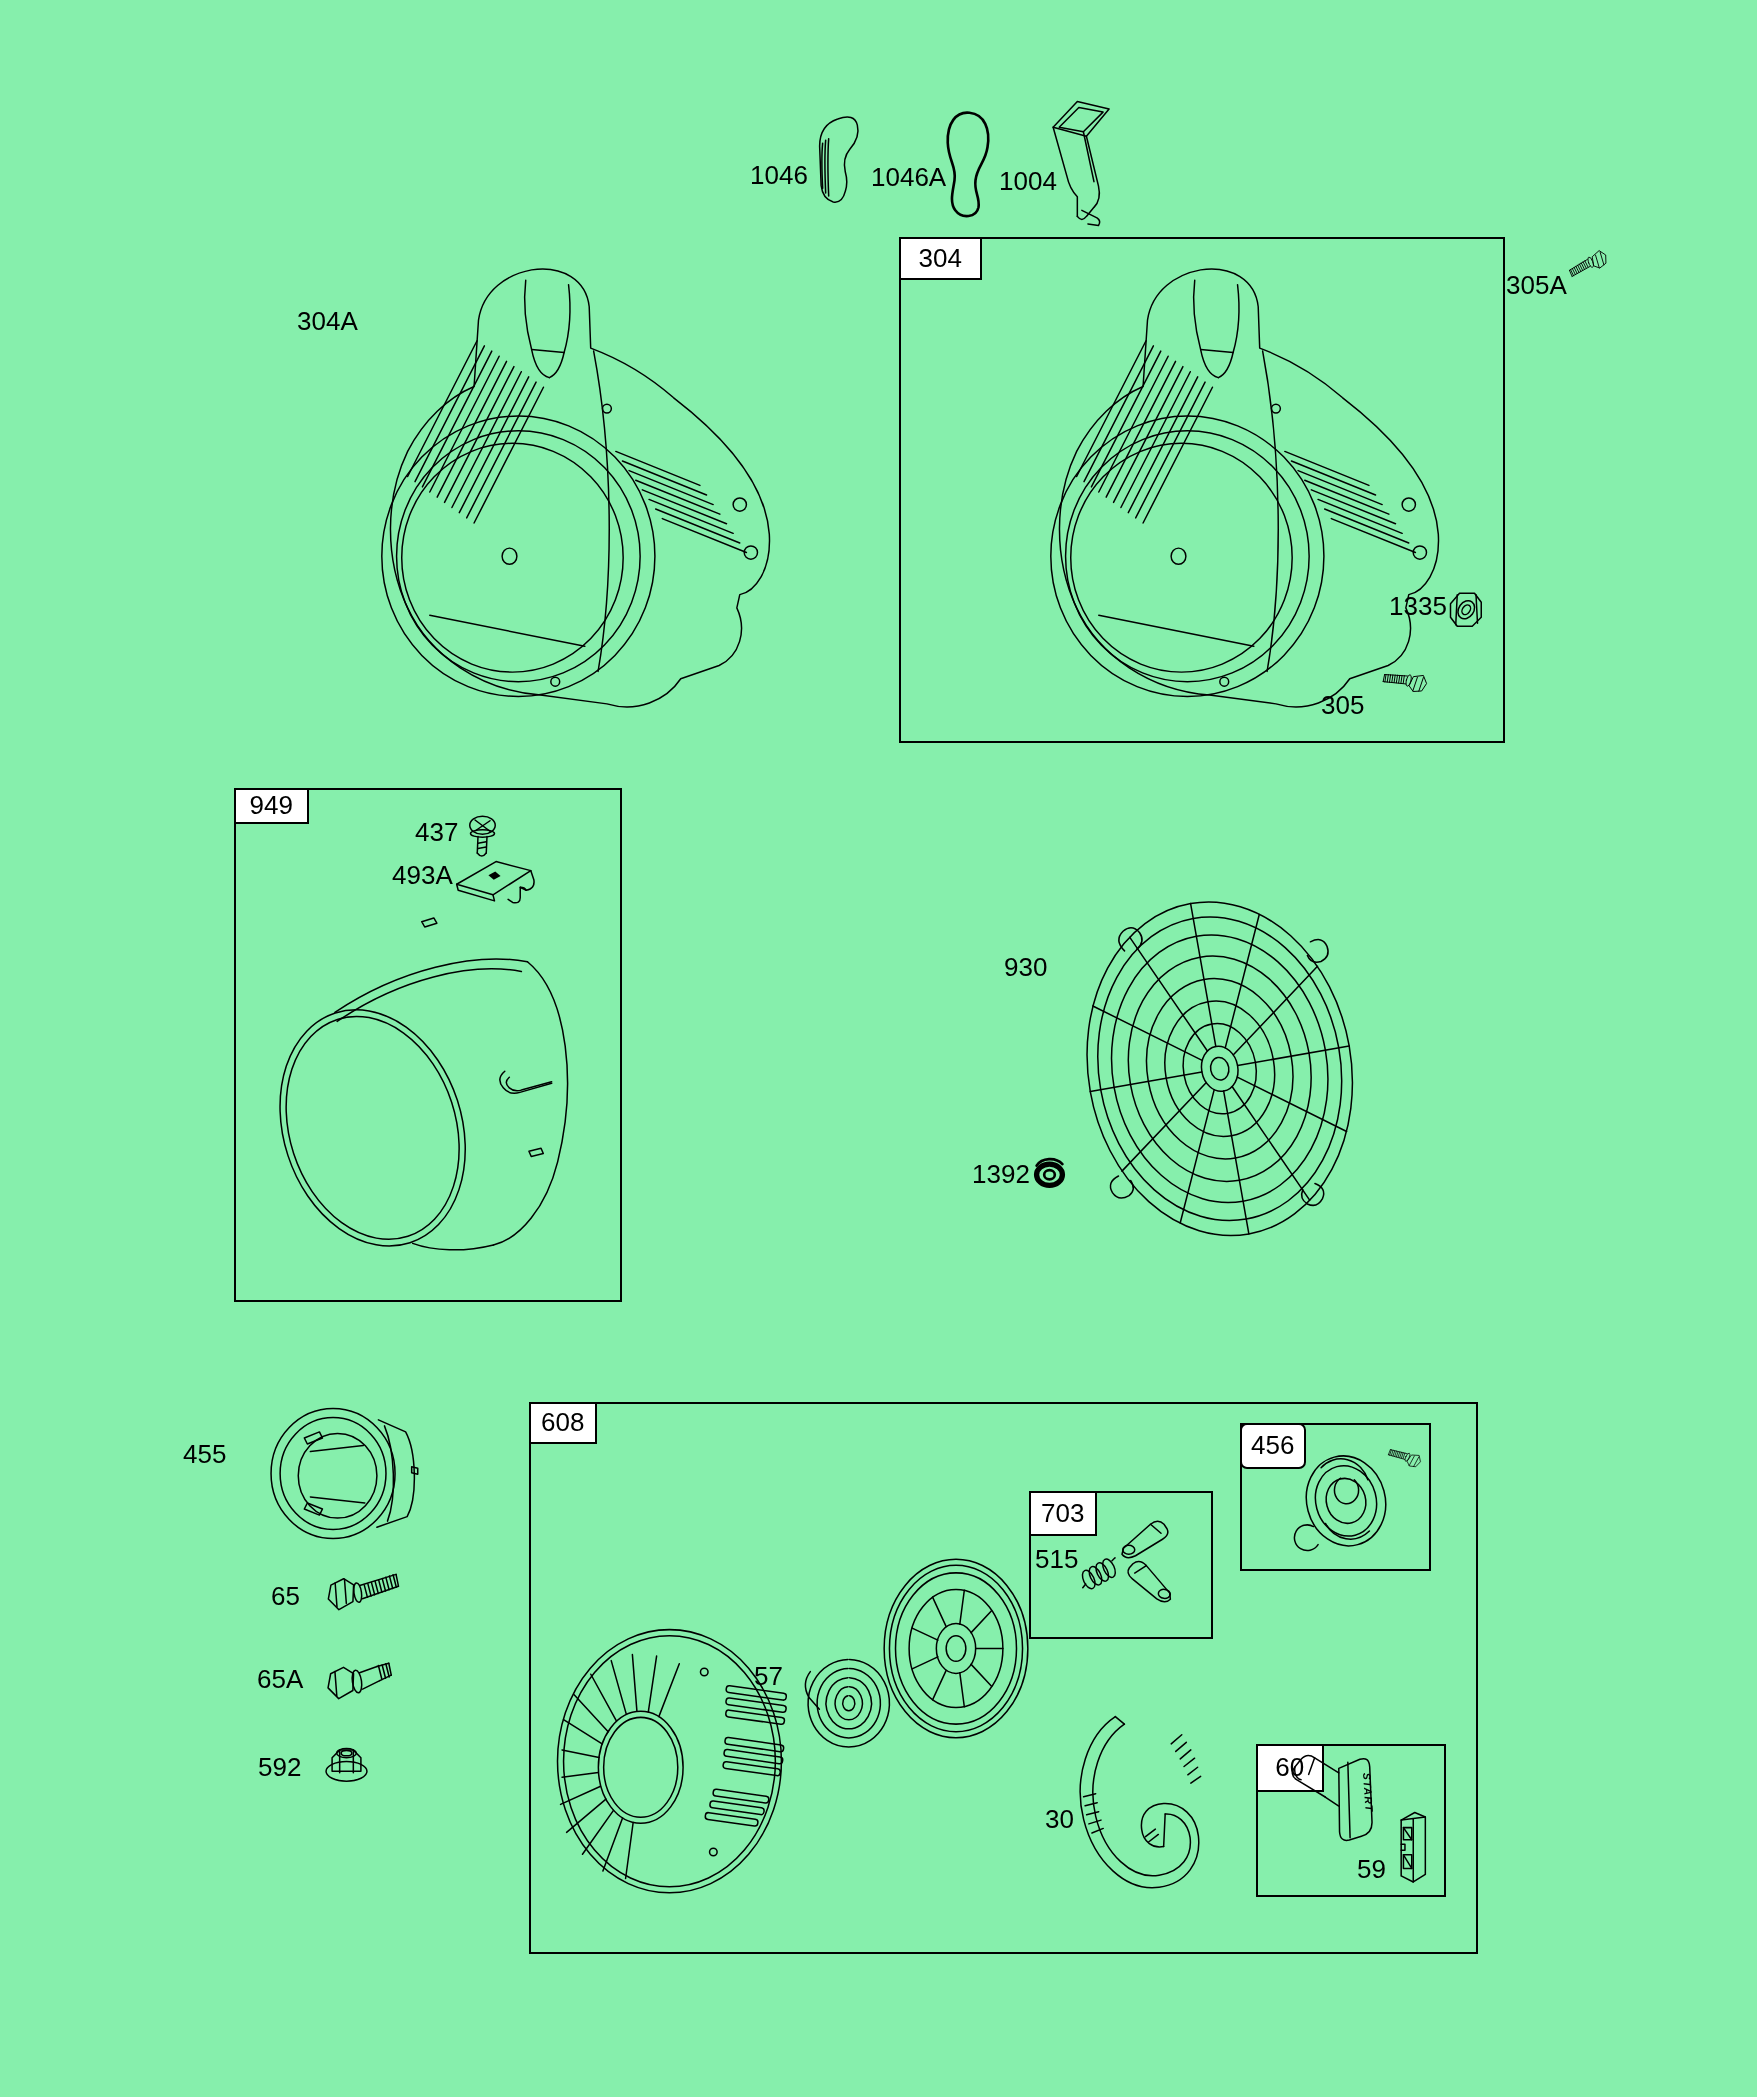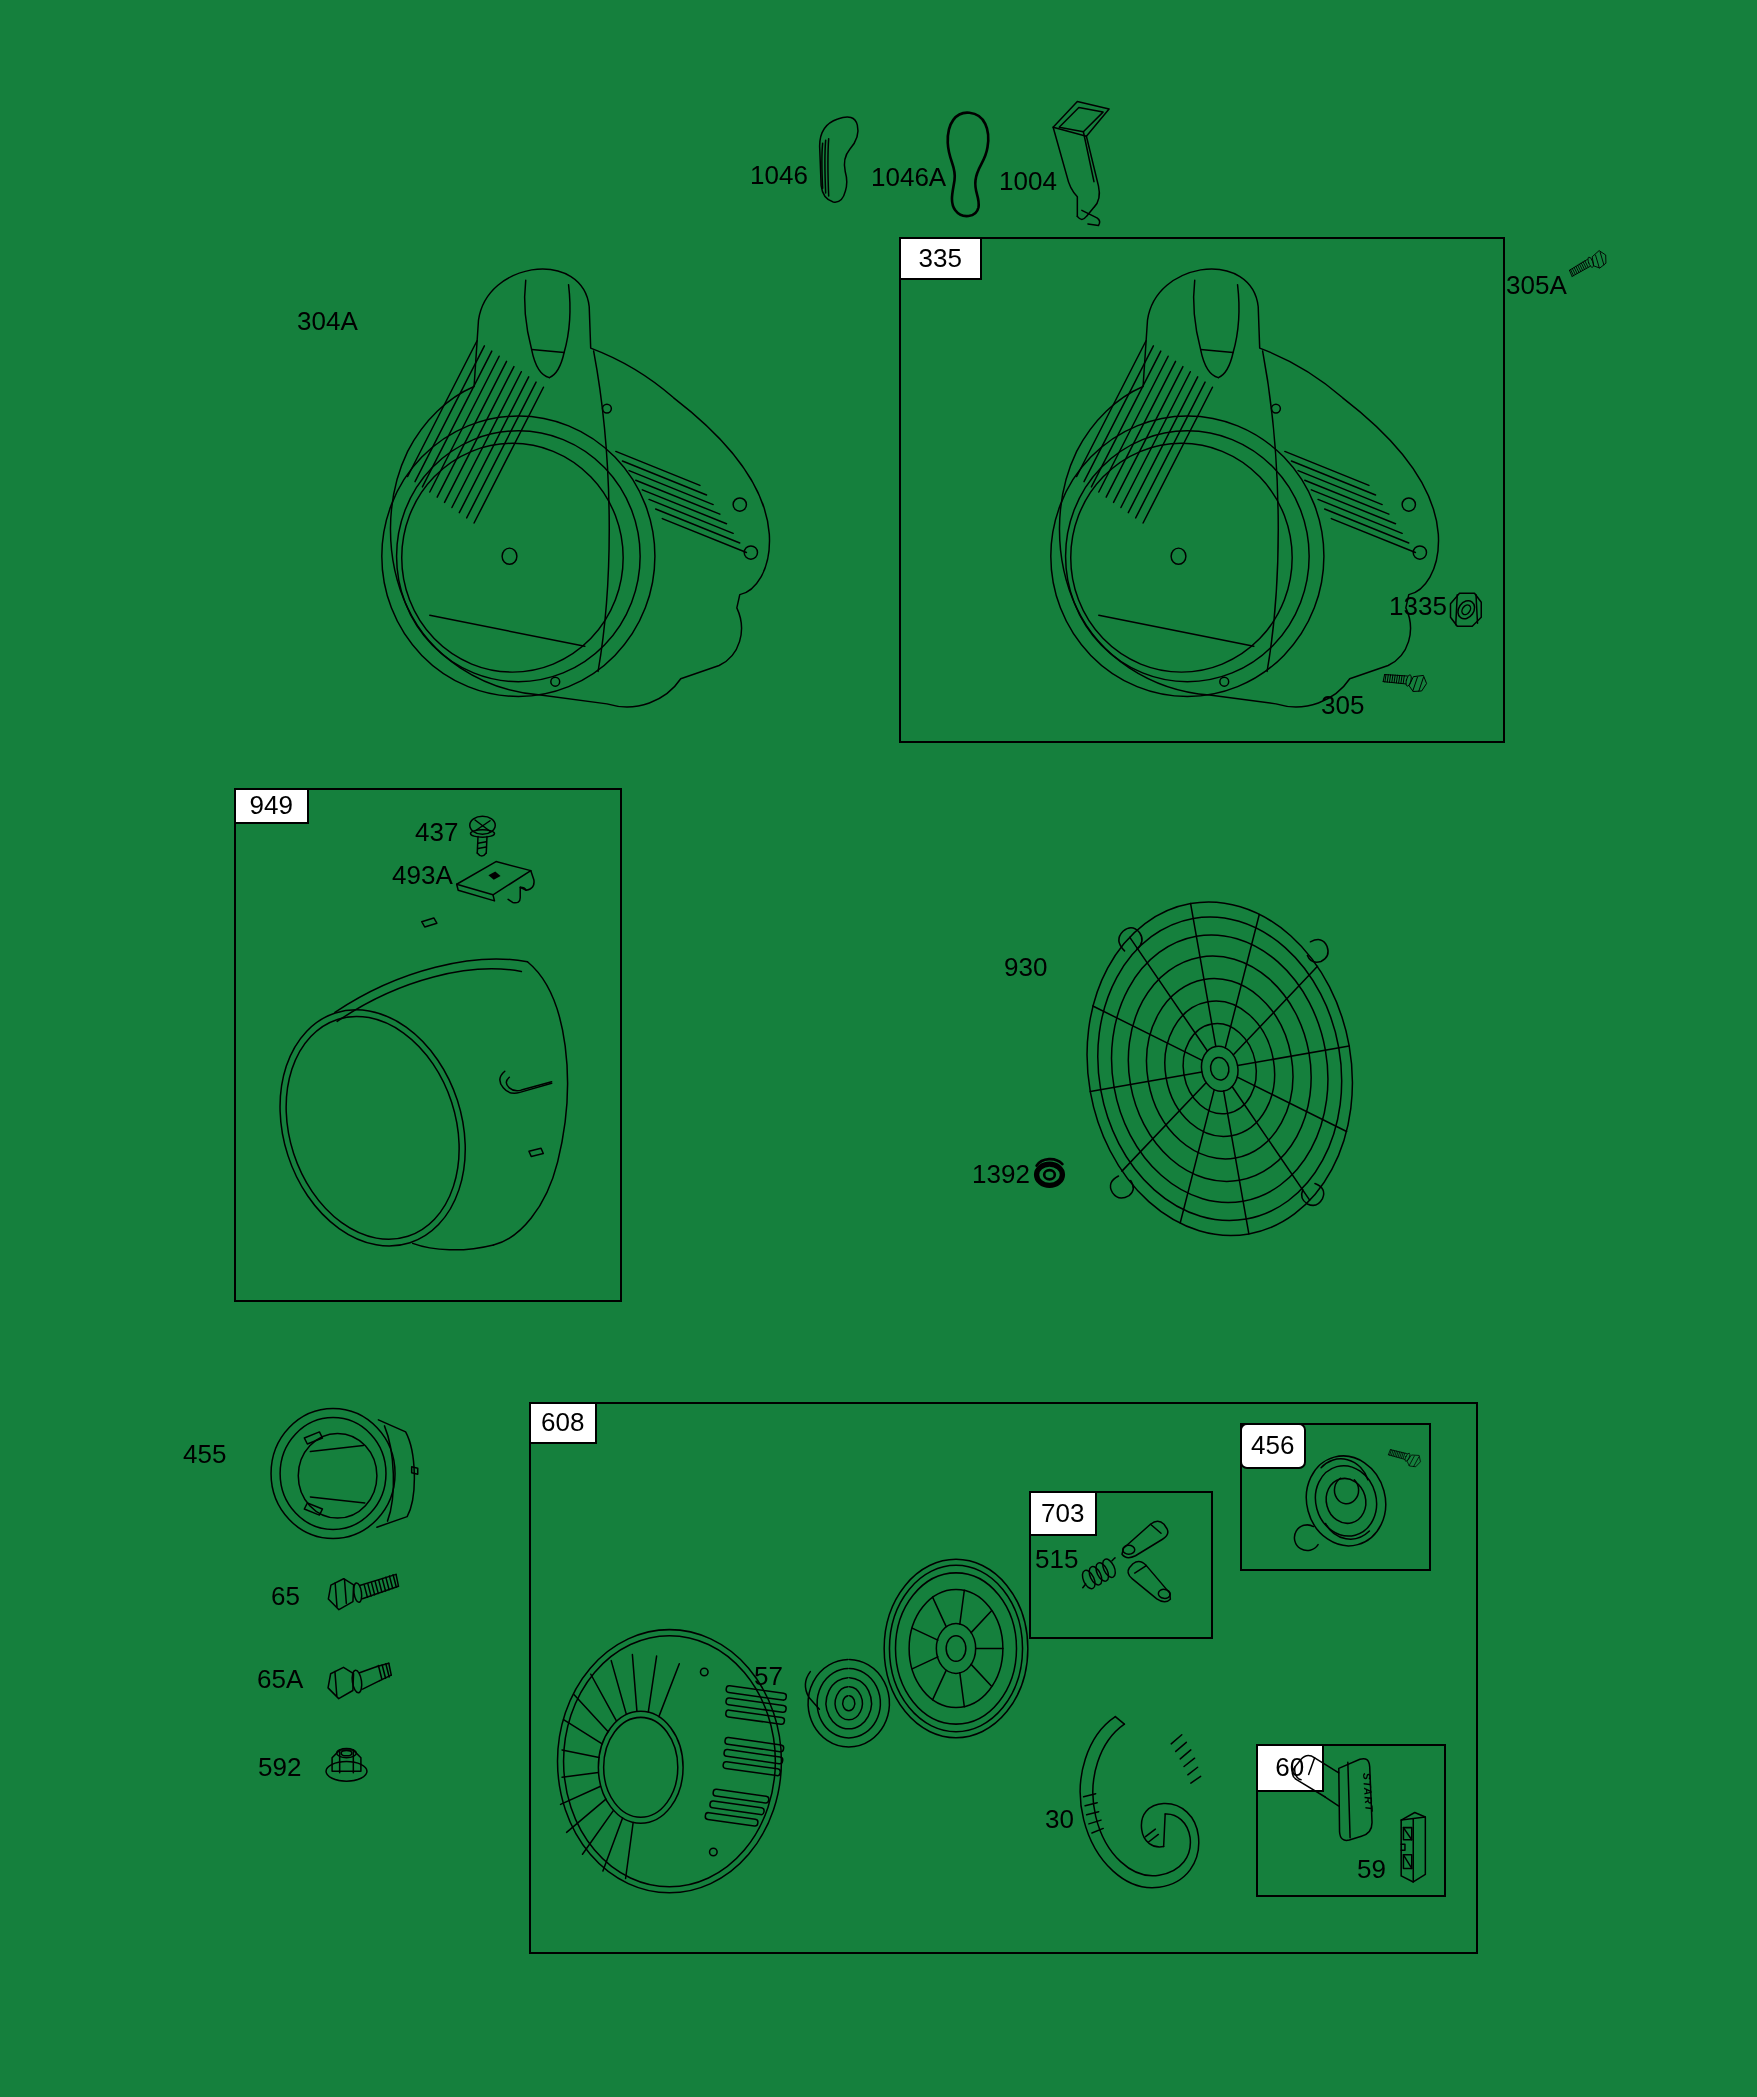"1046" .diagram { background: #15803d -> #86efac }
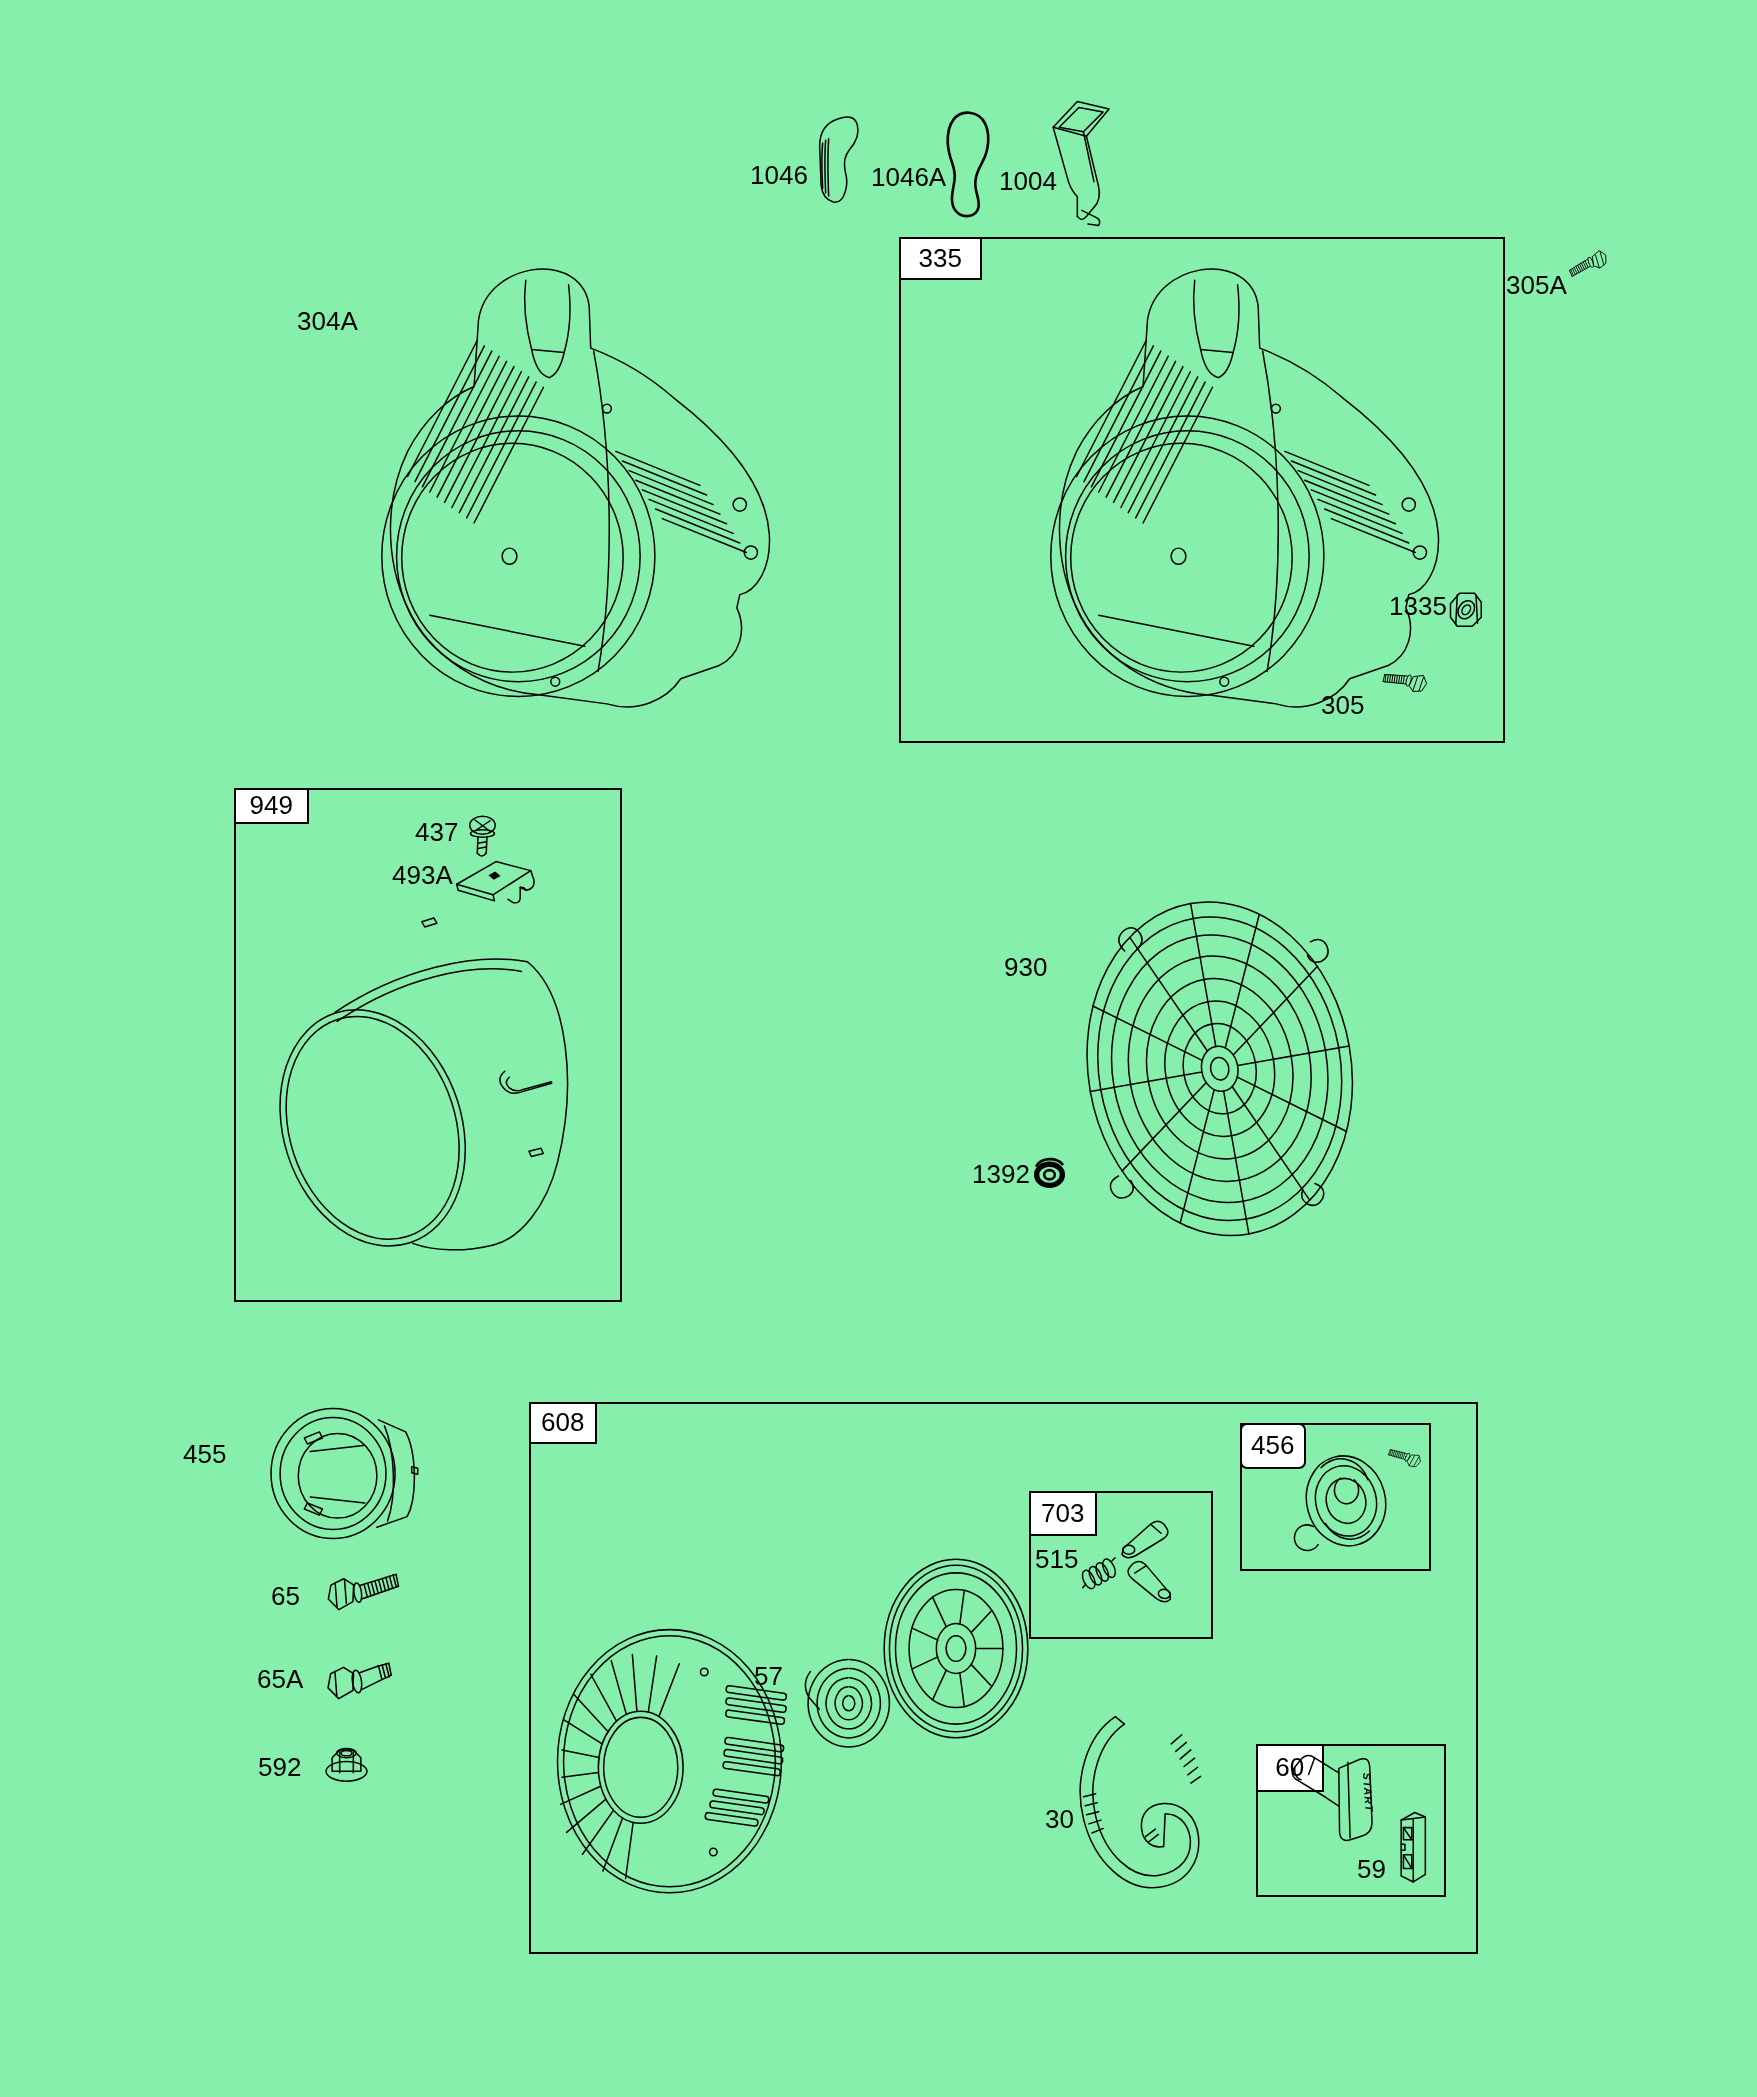"335" span { text: 335 -> 304 }
